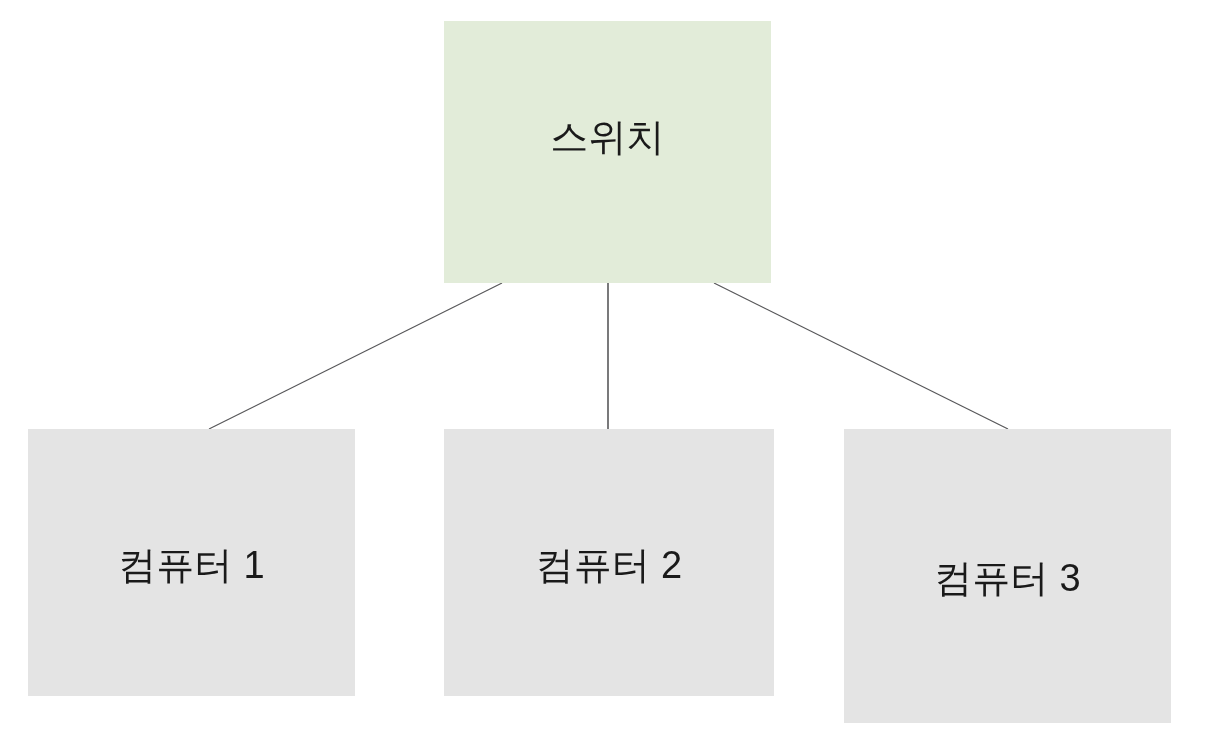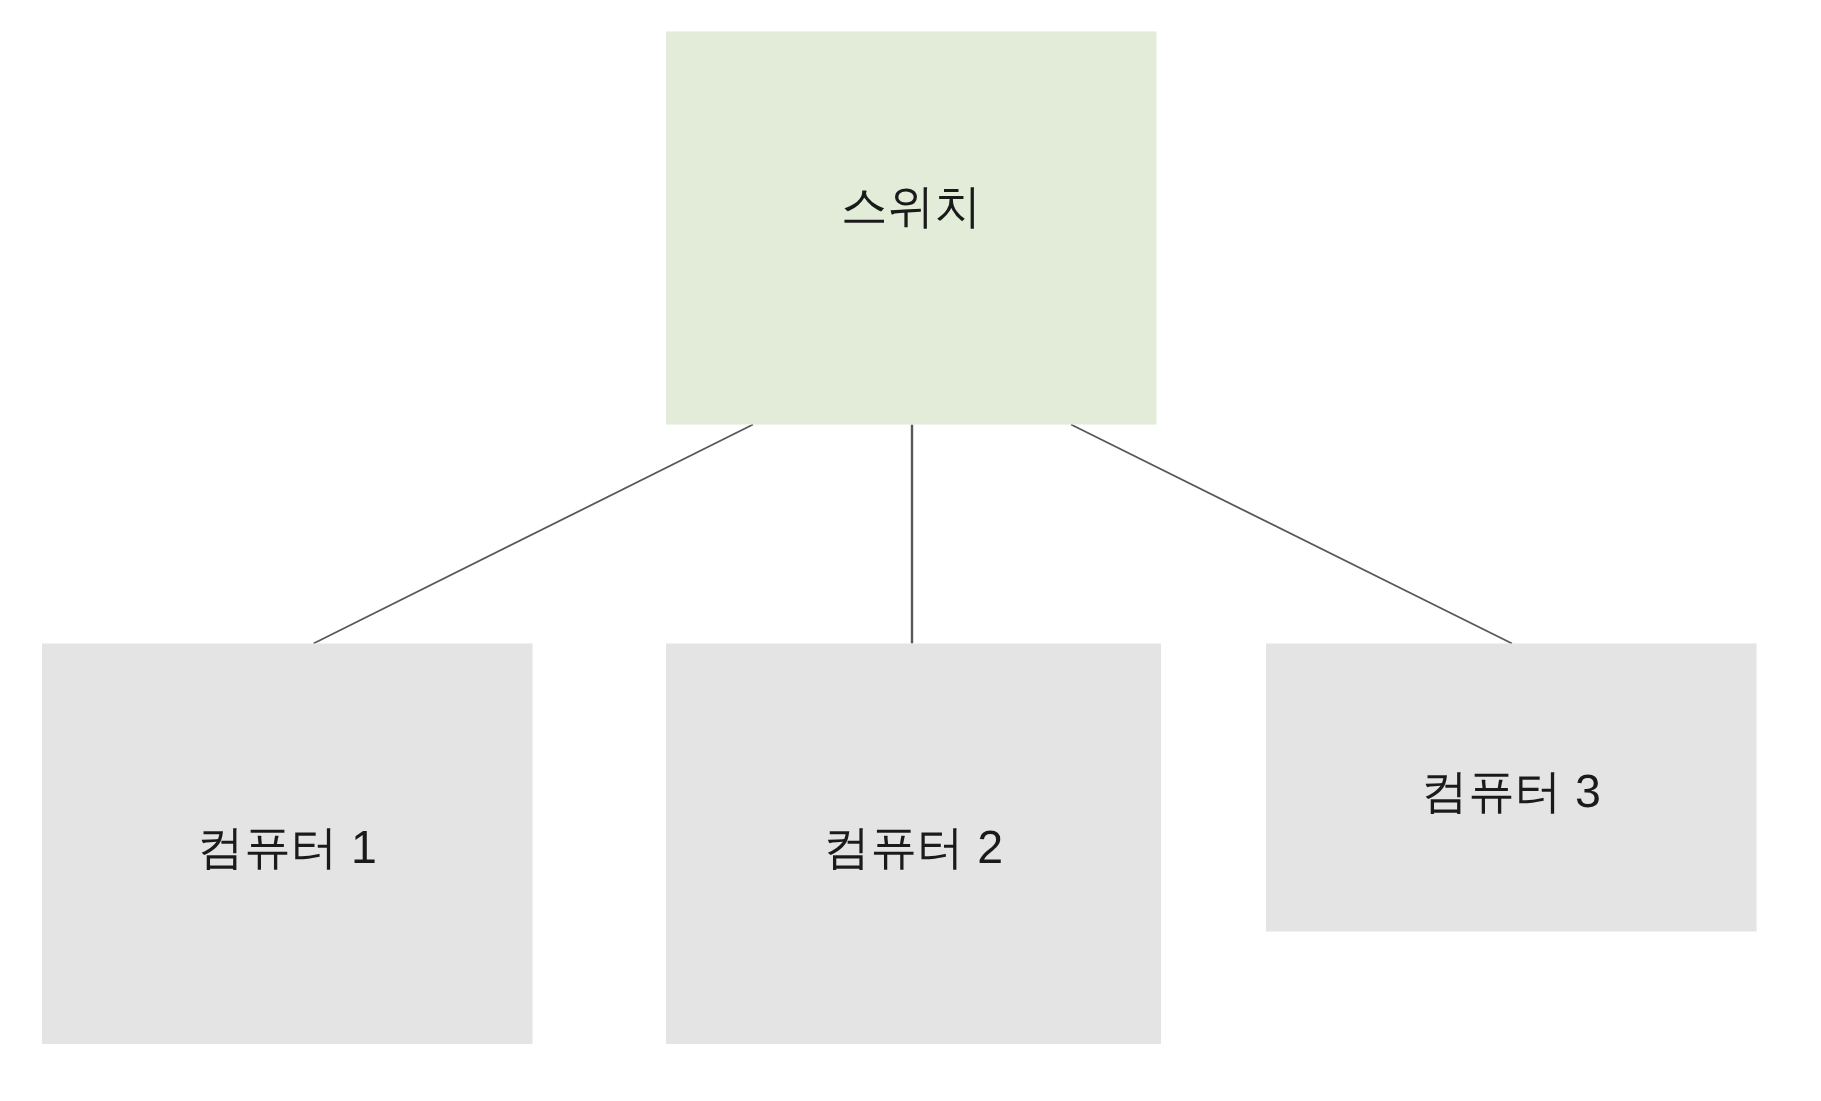"스위치" .node-label { font-size: 31px -> 38px }
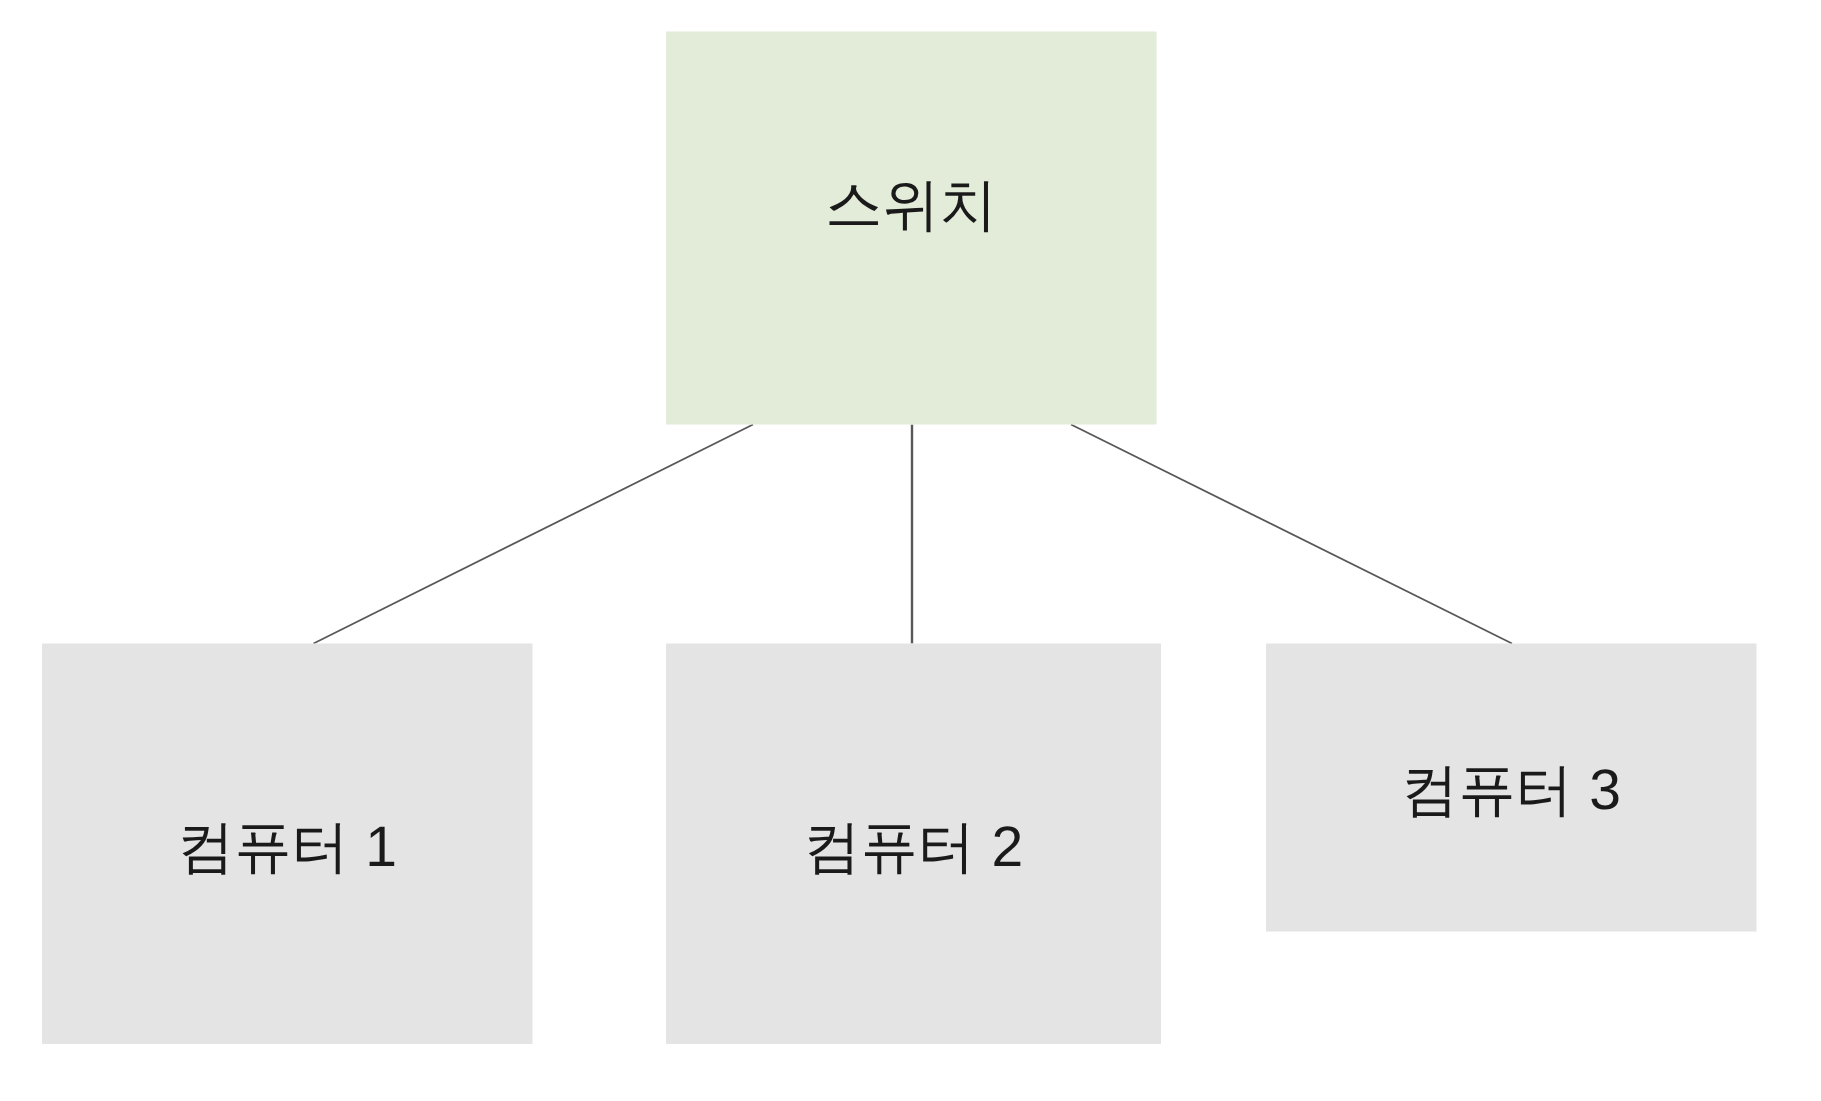"컴퓨터 3" #node-computer-3 { height: 192px -> 294px }
